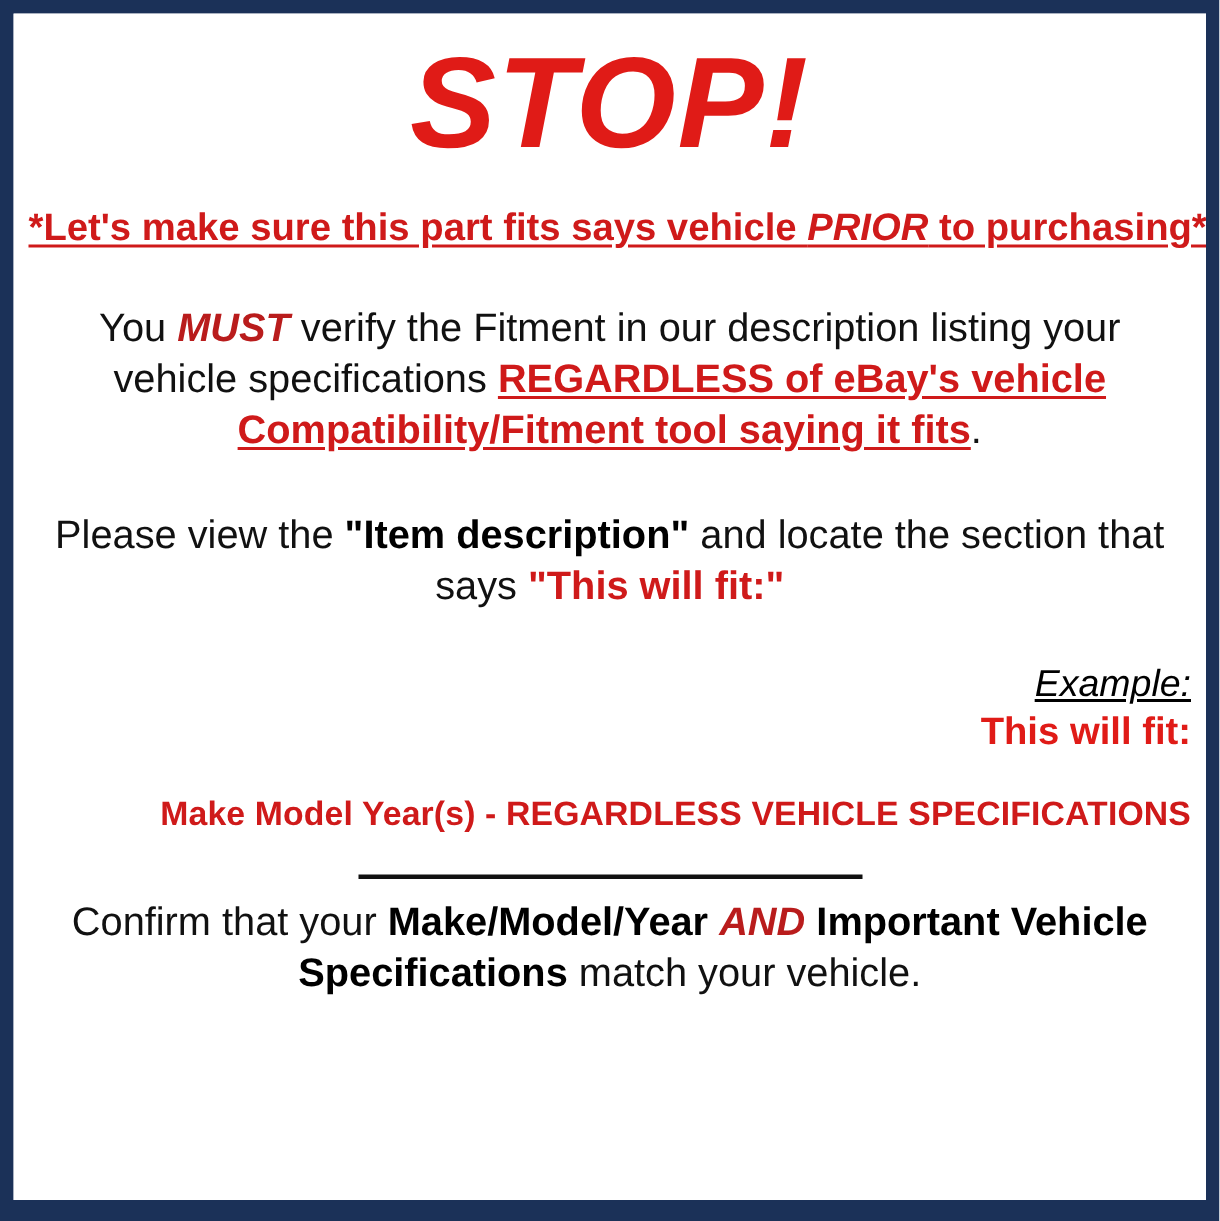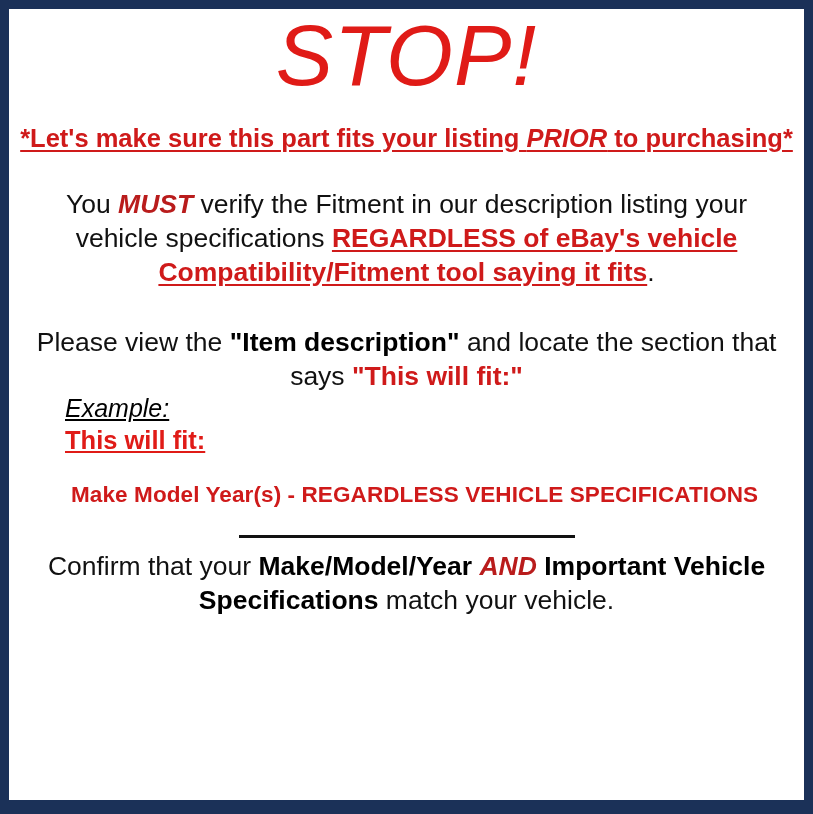"STOP!" .stop-heading { font-weight: normal -> bold; padding-top: none -> 14px }
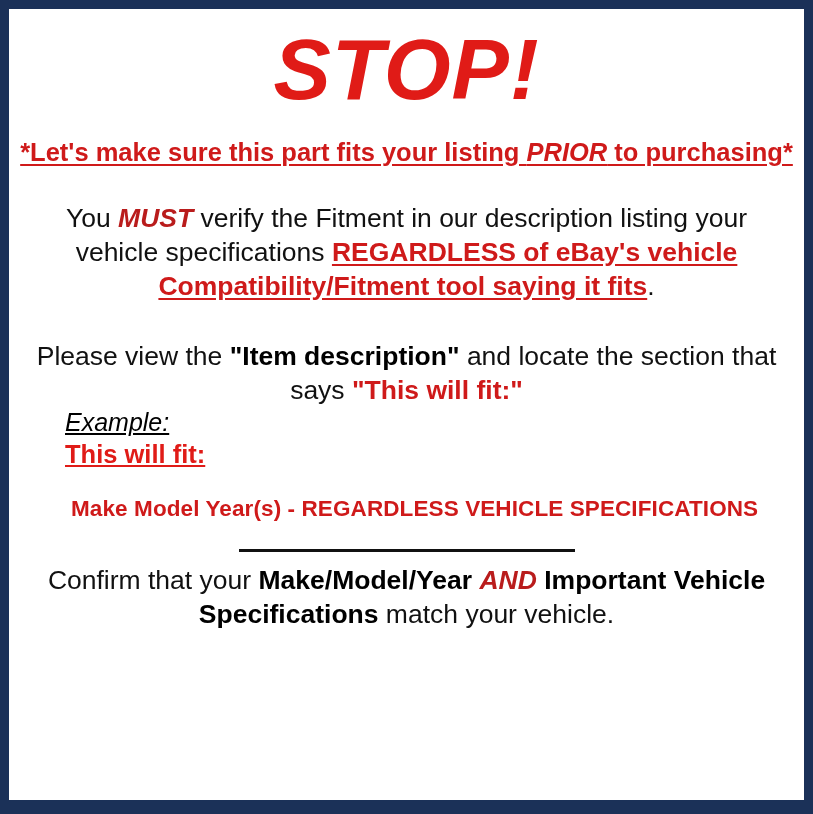"*Let's make sure this part" span { text: your listing -> says vehicle }
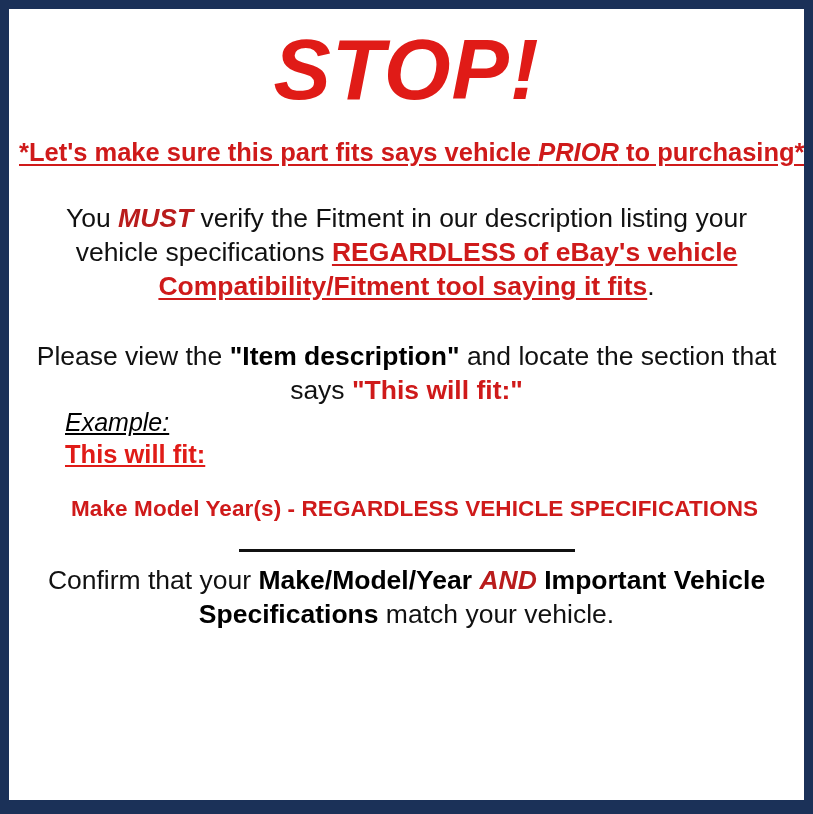"Example:" .example-block { margin-top: none -> 34px; text-align: left -> right }
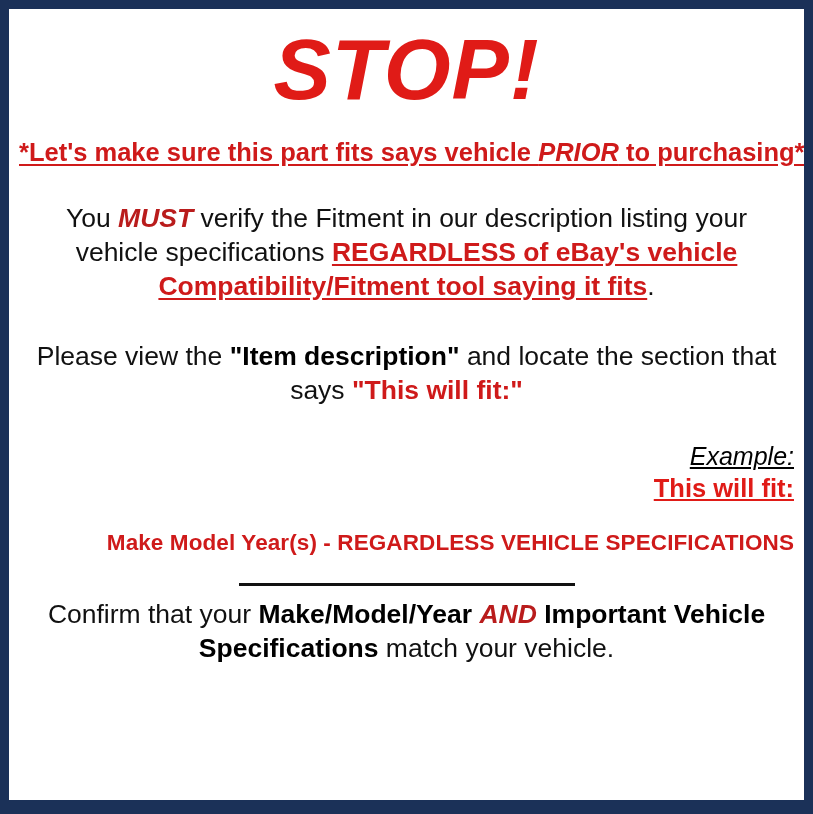"This will fit:" .example-fit { text-decoration: underline -> none }
